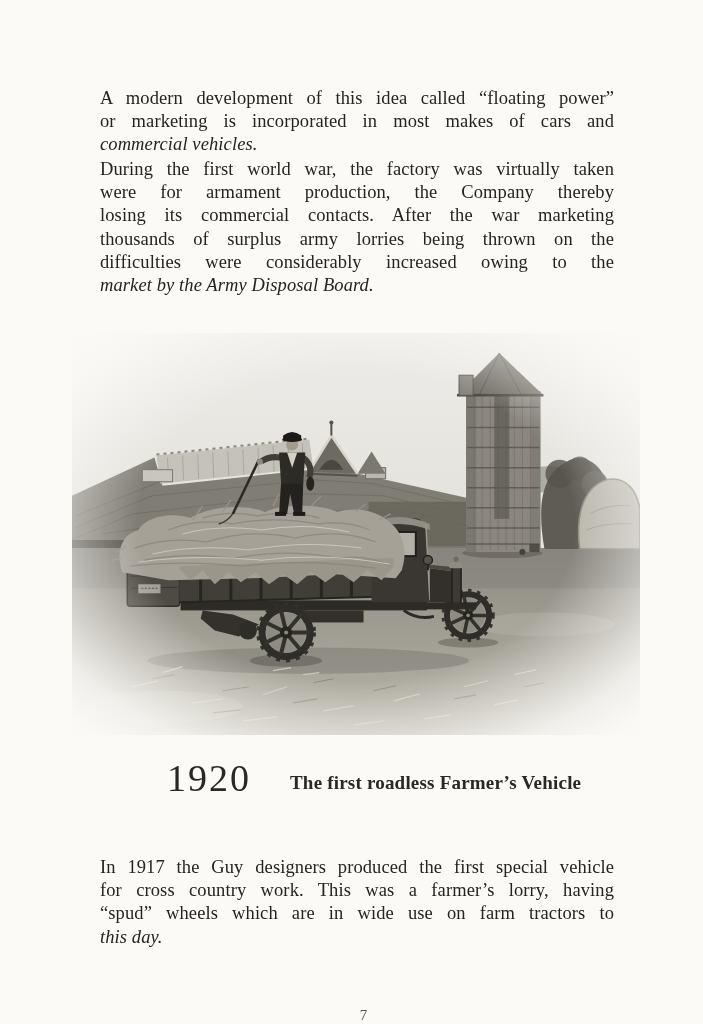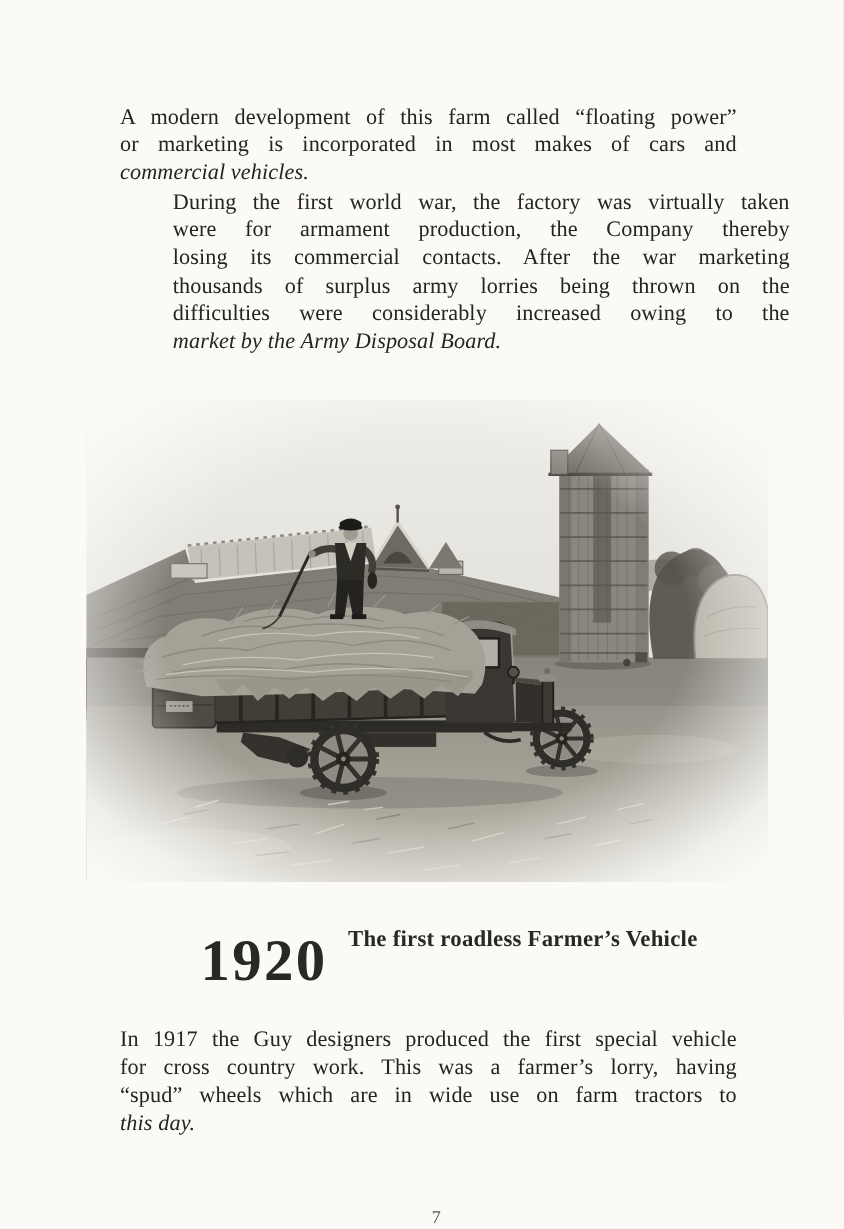"A modern development of this" div.line { text: farm -> idea }
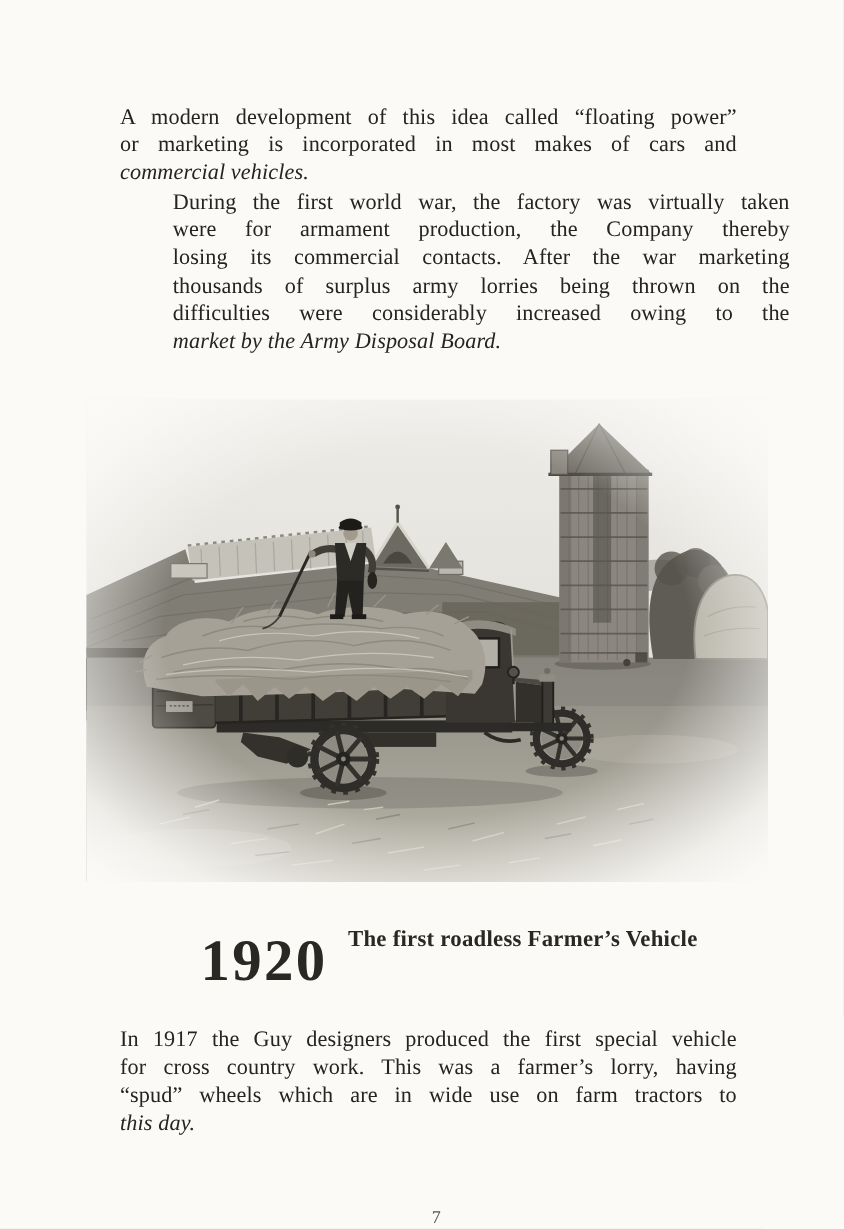"During the first world war," #para2 { margin-left: 44px -> none }
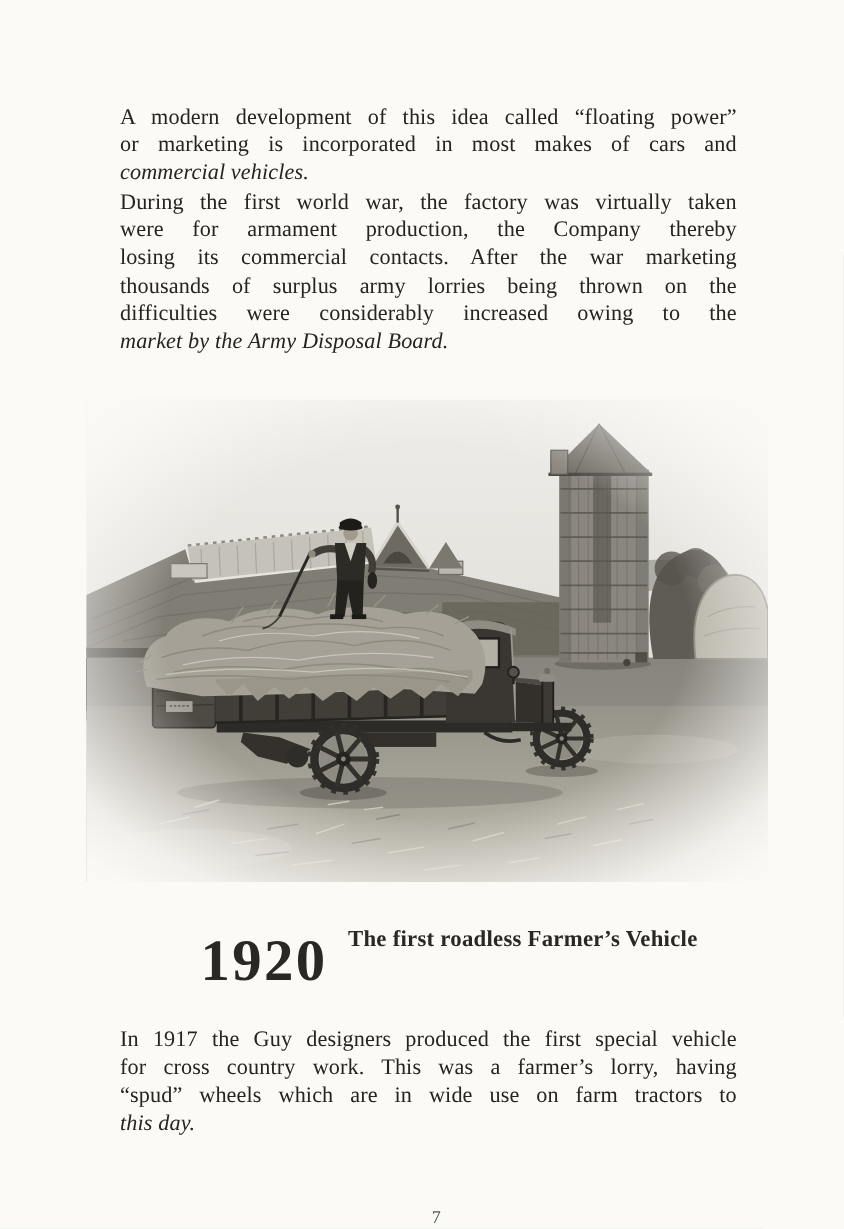"1920" .caption-year { font-size: 49px -> 38px; font-weight: bold -> normal; top: 772px -> 756px }
